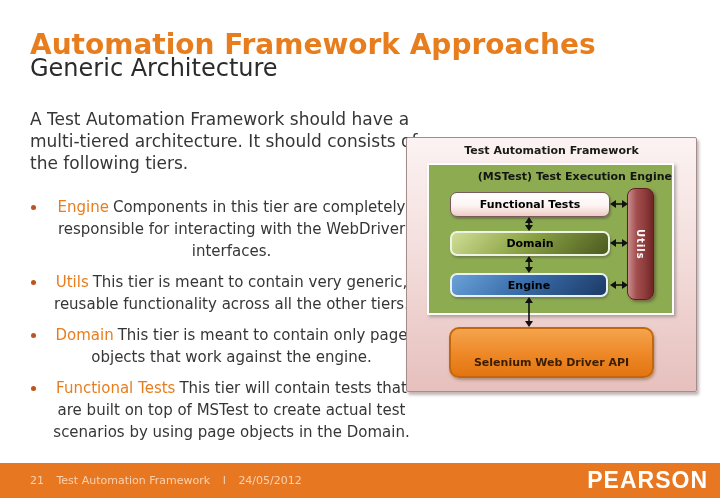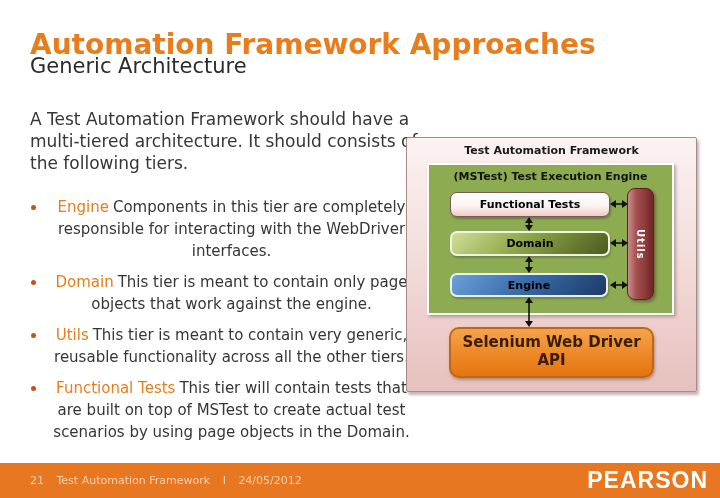"Generic Architecture" .subtitle { font-size: 21px -> 24px }
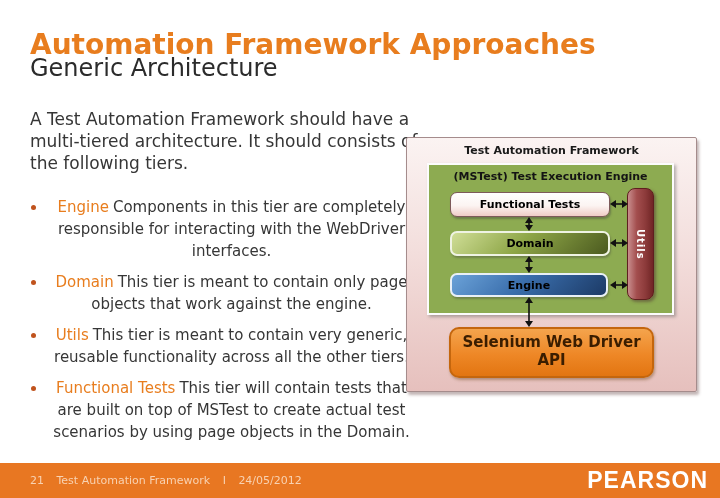"(MSTest) Test Execution Engine" .green-label { text-align: center -> right }
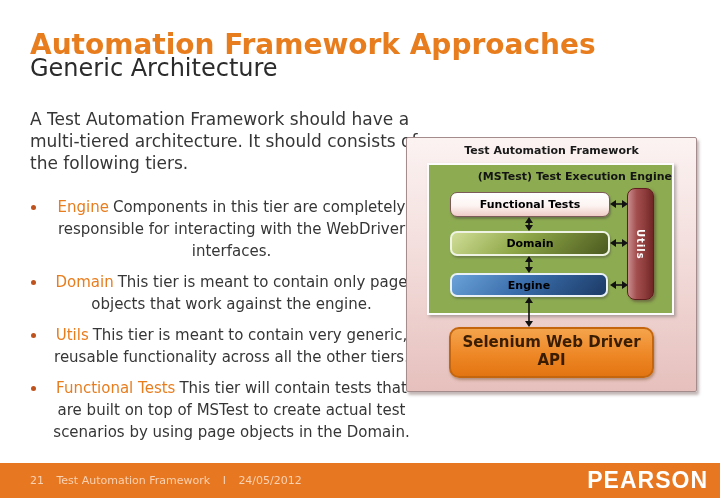"Domain This tier is meant" li { order: before "Utils This tier is meant" -> after "Utils This tier is meant" }
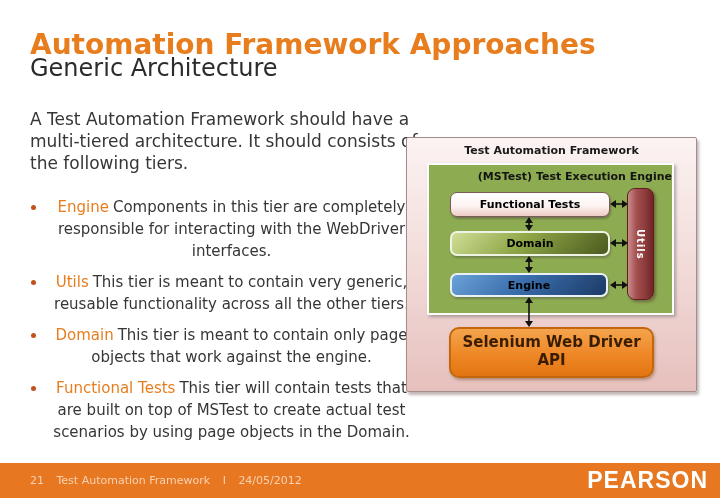"Selenium Web Driver API" .selenium-label { font-size: 15px -> 11px }
